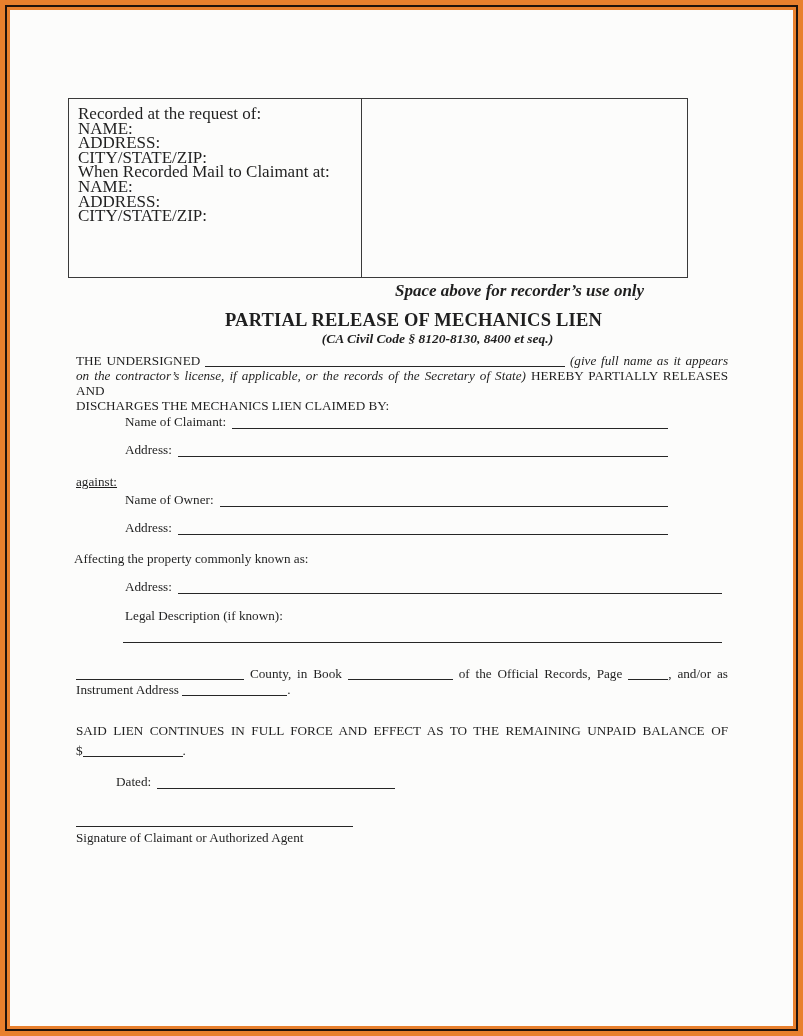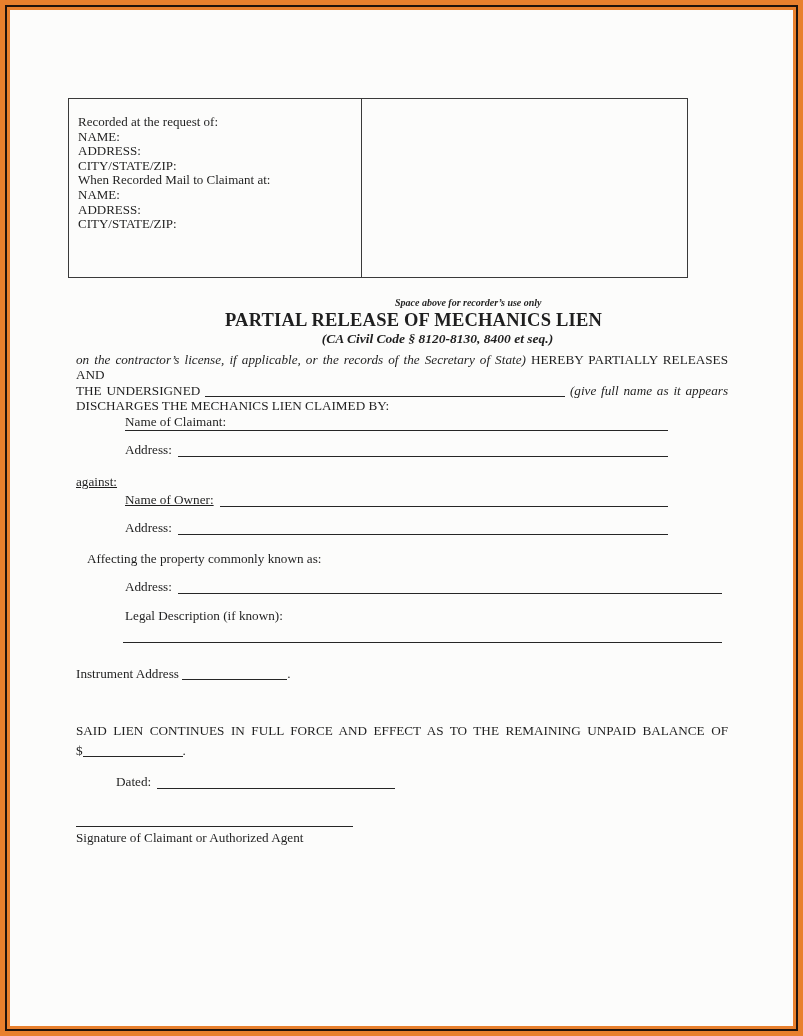"Recorded at the request of:" .recorder-cell { font-size: 13px -> 17px; top: 12px -> 4px }
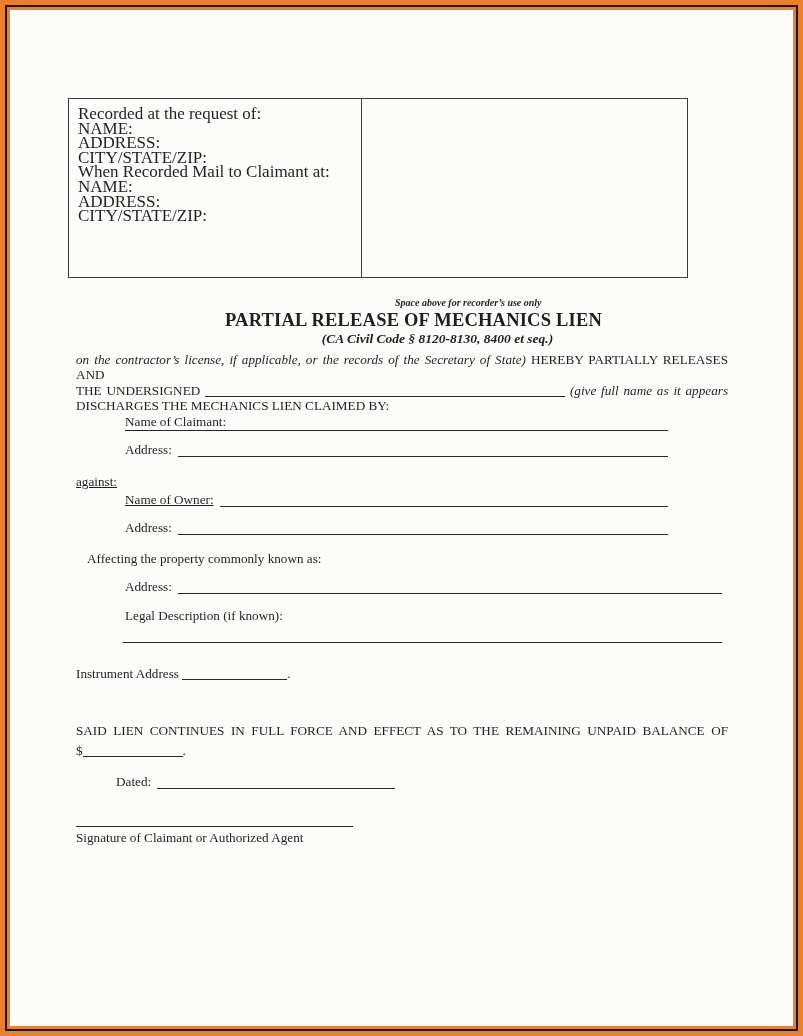"Space above for recorder’s use" .space-note { font-size: 10px -> 17px; top: 287px -> 271px }
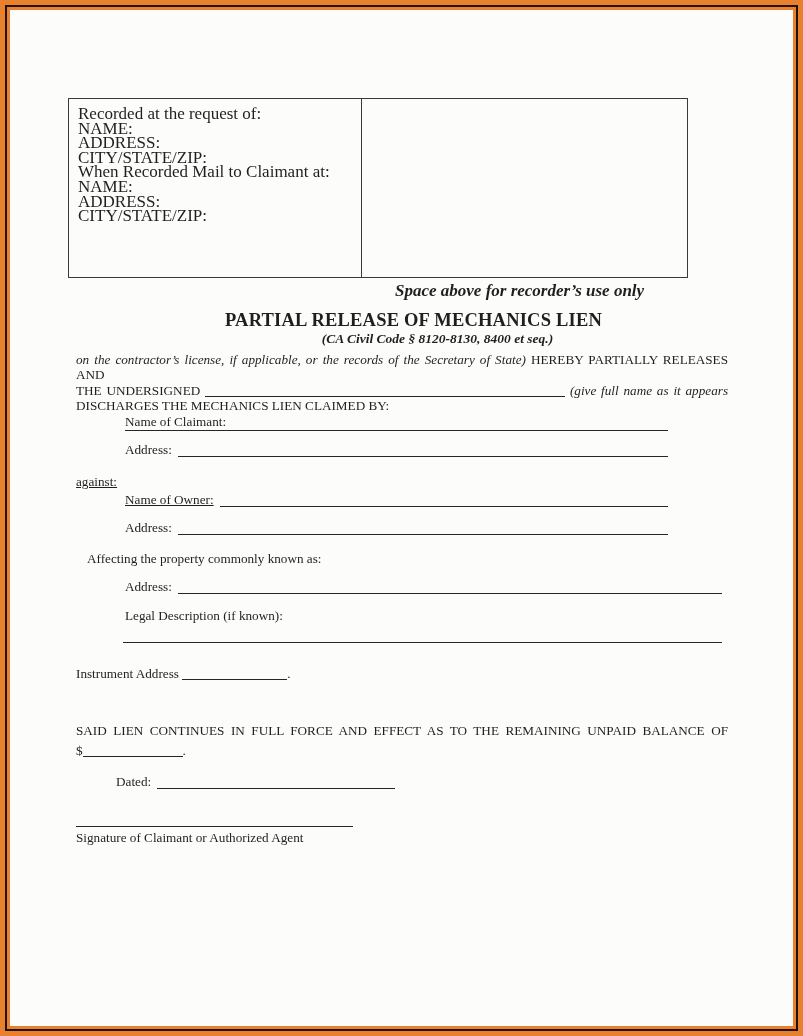"on the contractor’s license, if" div.jline { order: before "THE UNDERSIGNED (give full name" -> after "THE UNDERSIGNED (give full name" }
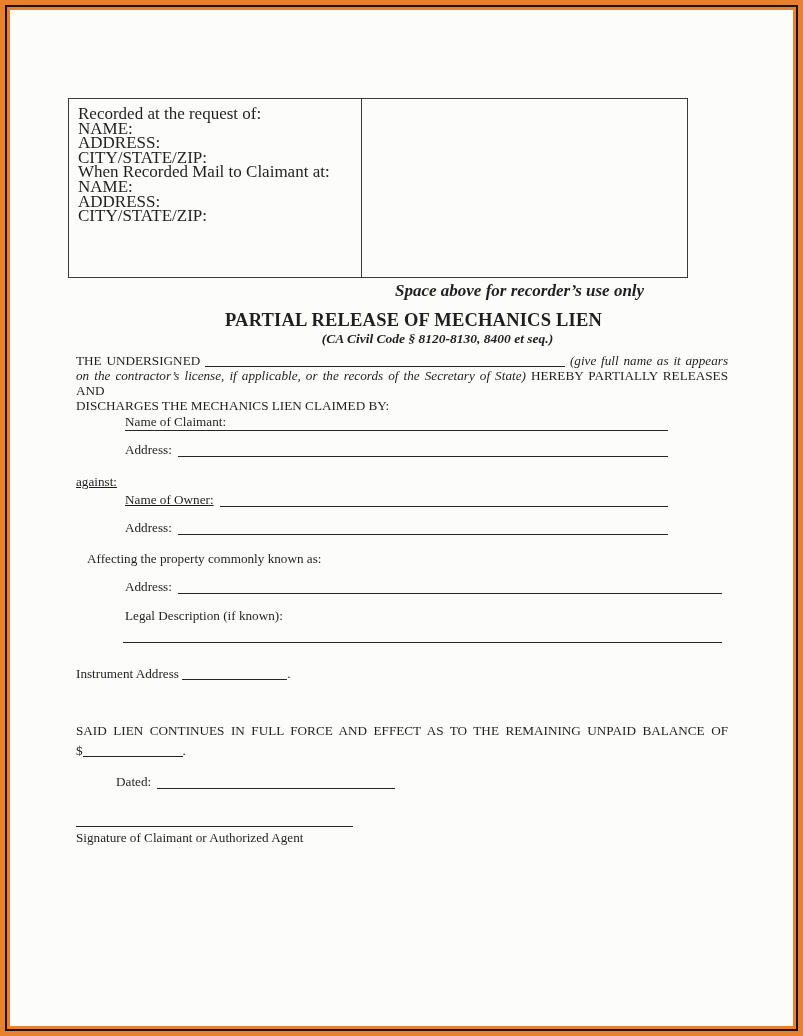"Name of Claimant:" .row-claimant-name { flex-direction: column -> none }
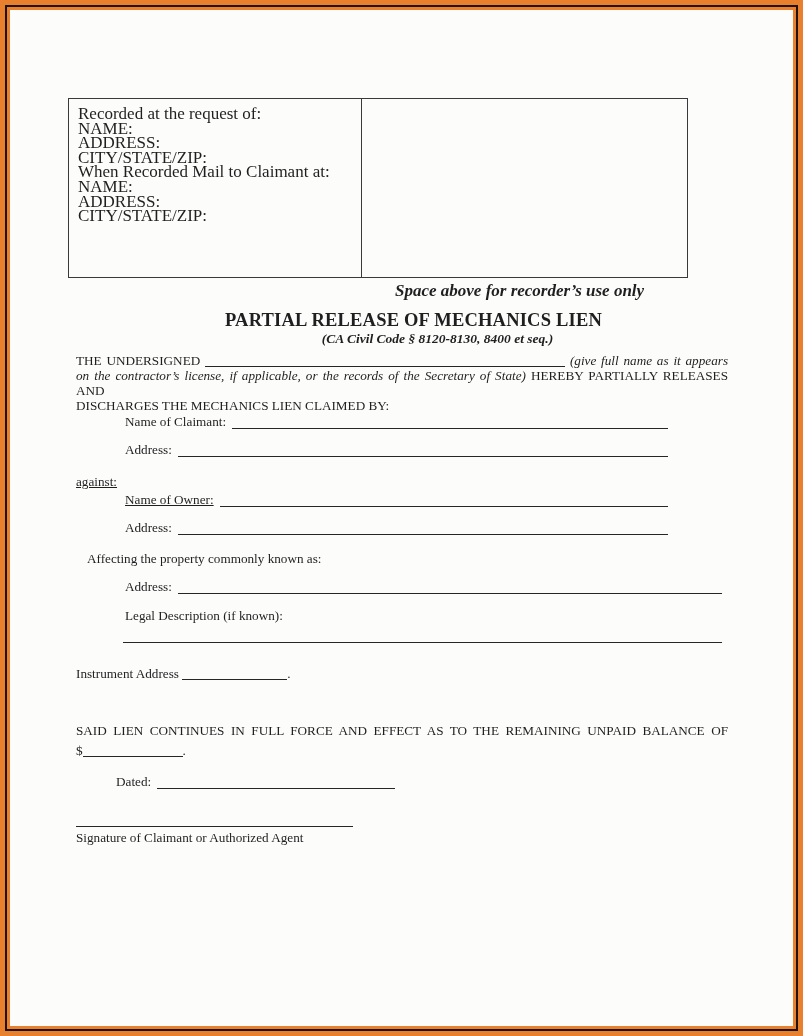"Name of Owner:" .row-owner-name { text-decoration: underline -> none }
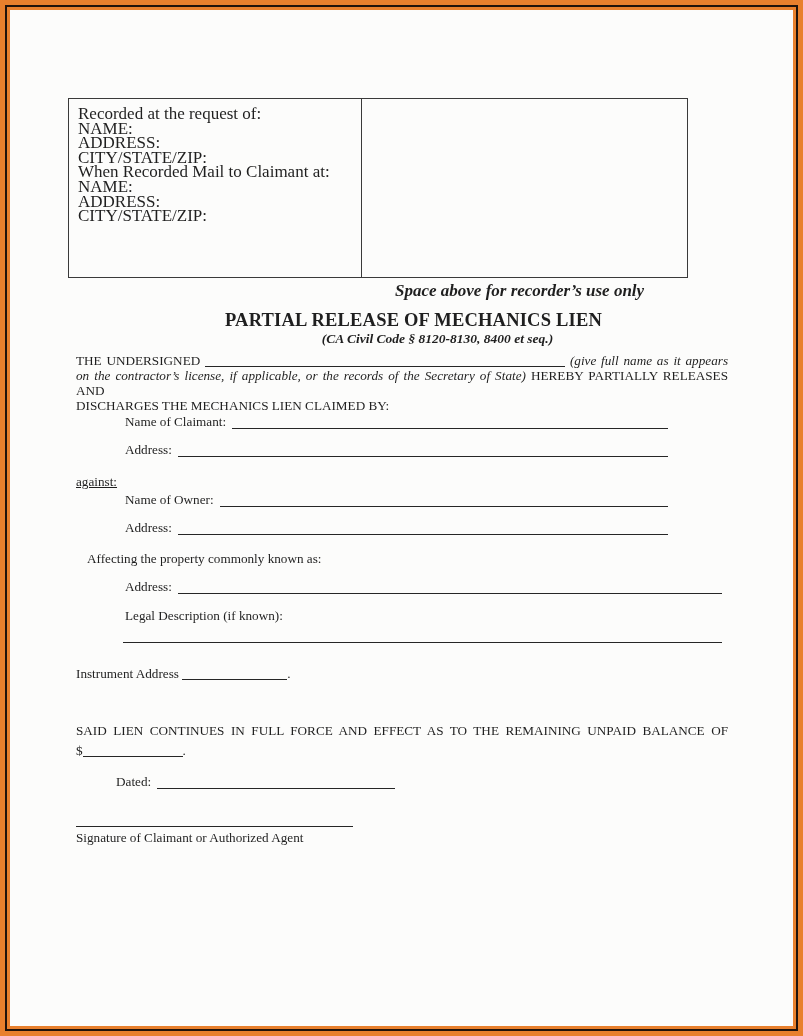"Affecting the property commonly known" div.plain { left: 77px -> 64px }
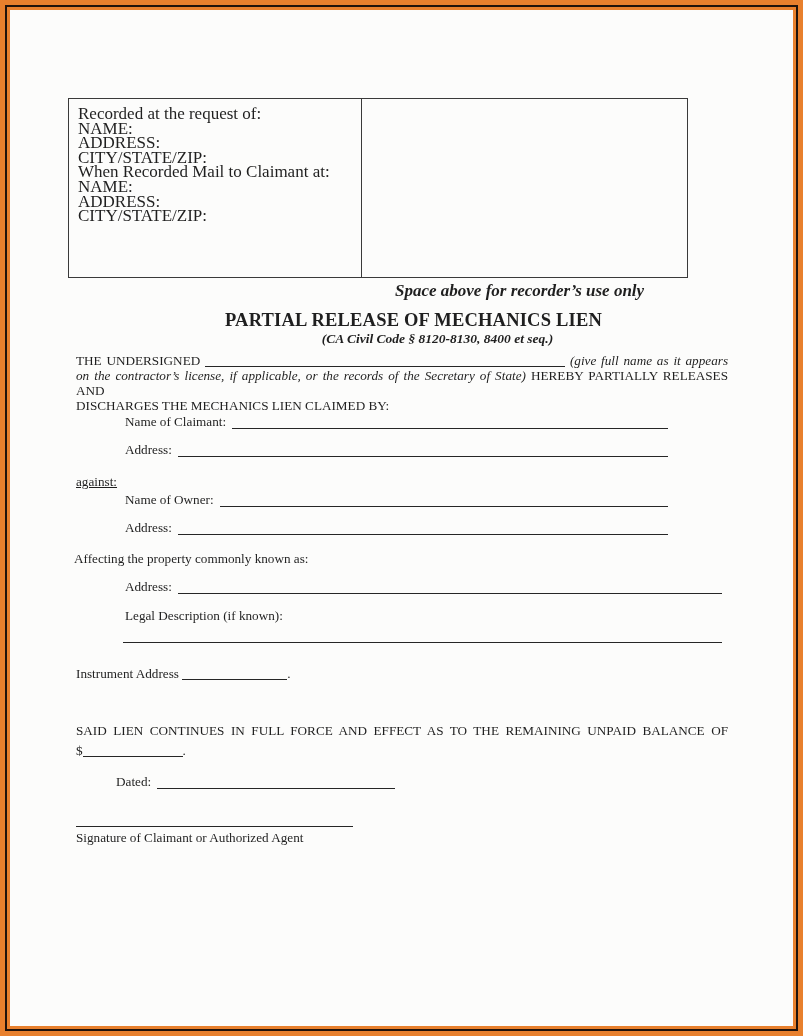"County, in Book of the" div.jline { html: none -> <div><span></span> <span>County, in Book</span> <span></span> <span>of the Official Records, Page</span> <span></span><span>, and/or as</span></div> }
